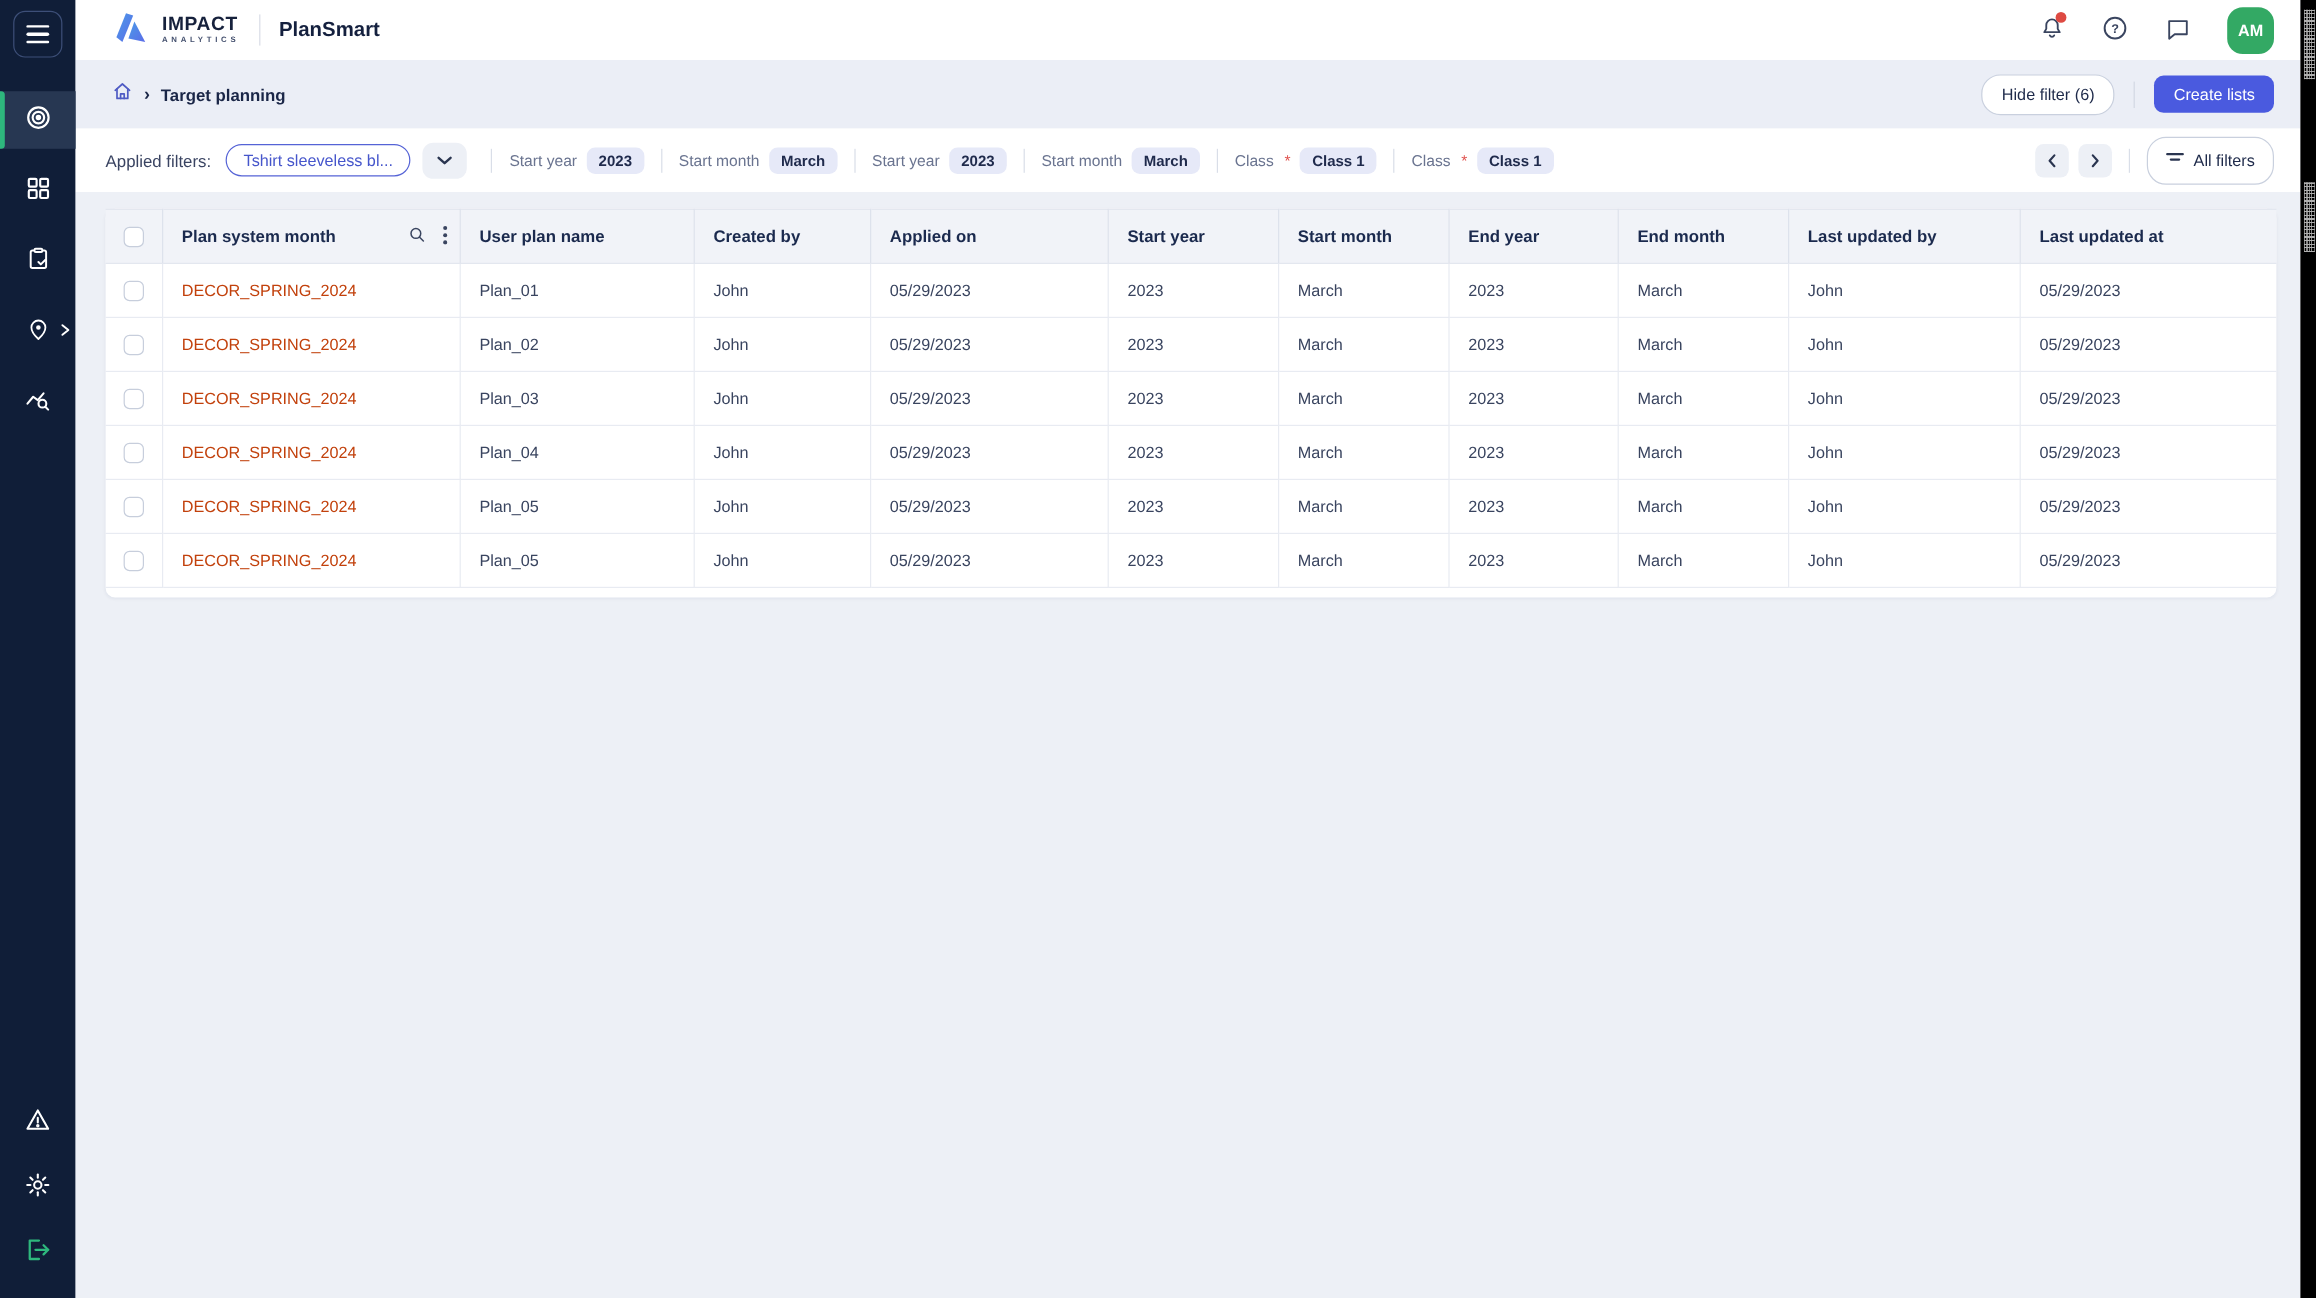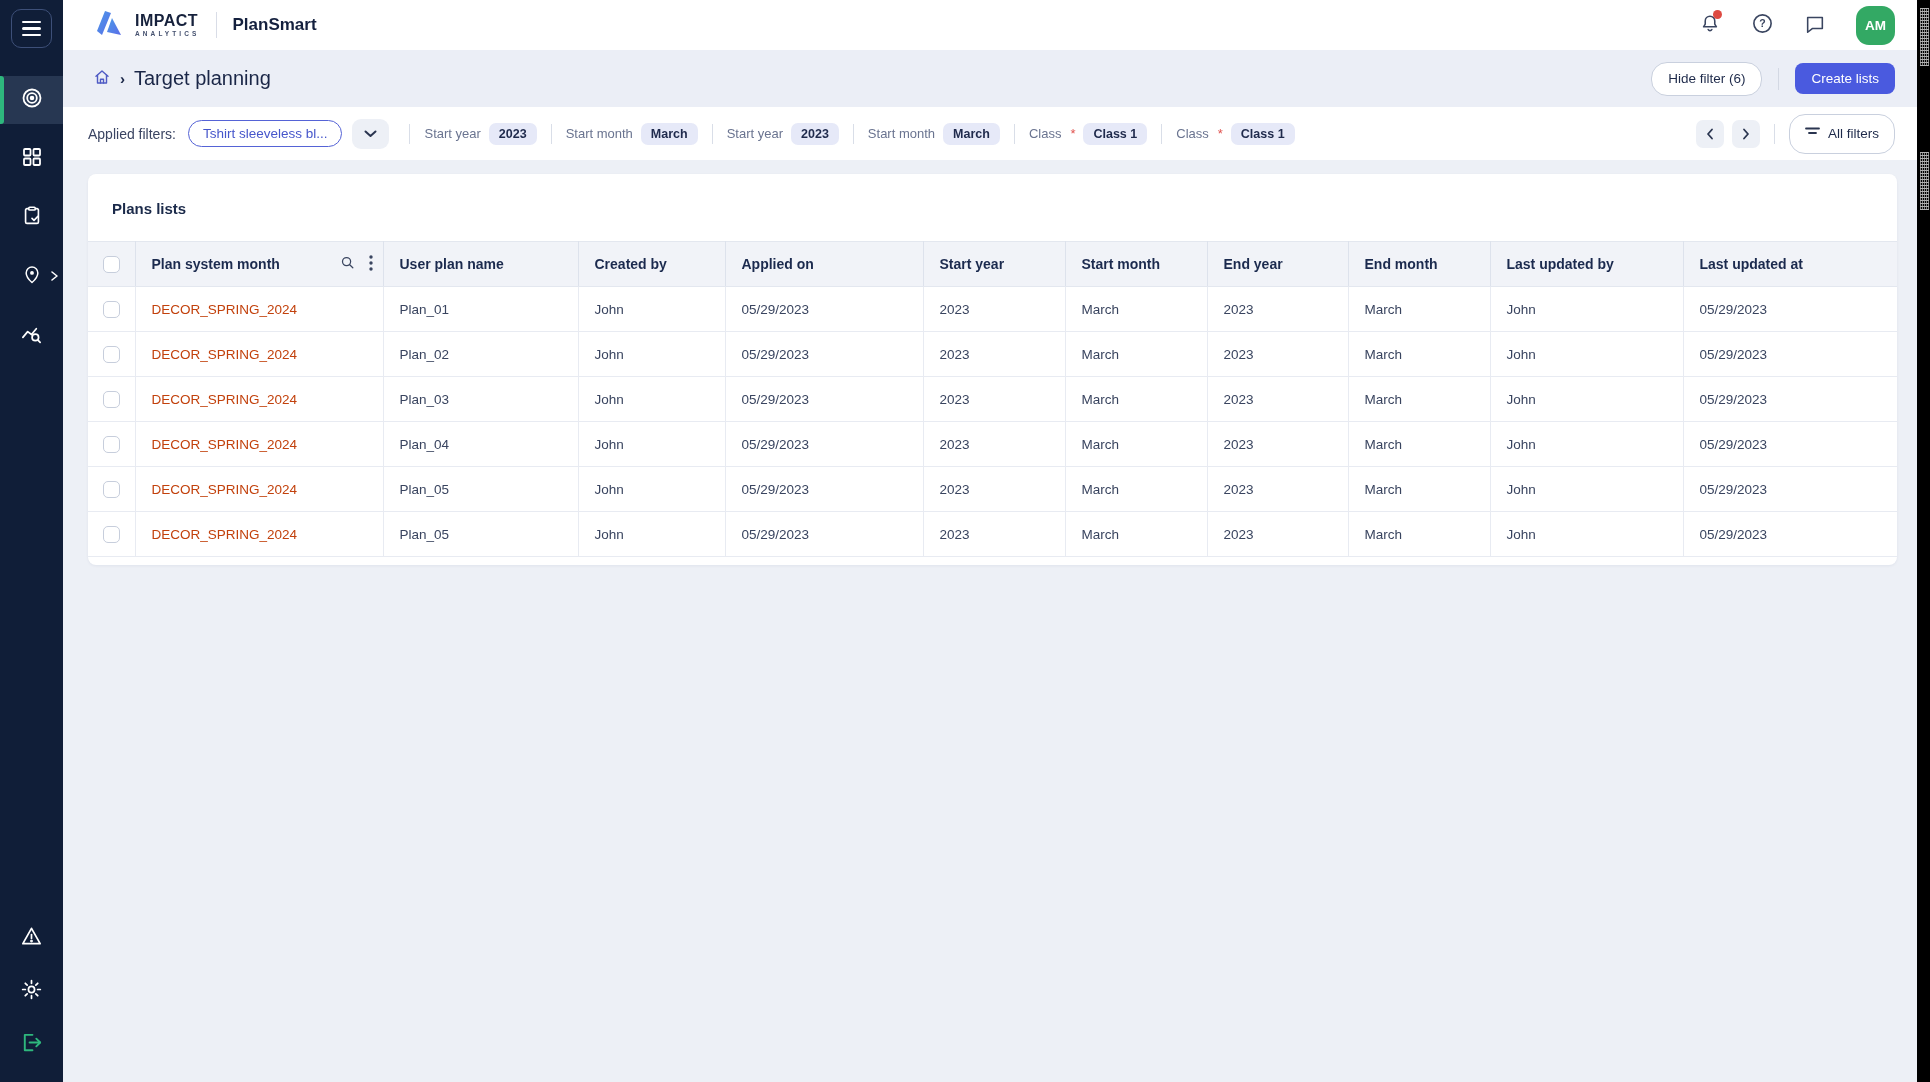"Target planning" .crumb-current { font-size: 20px -> 14px; font-weight: normal -> bold }
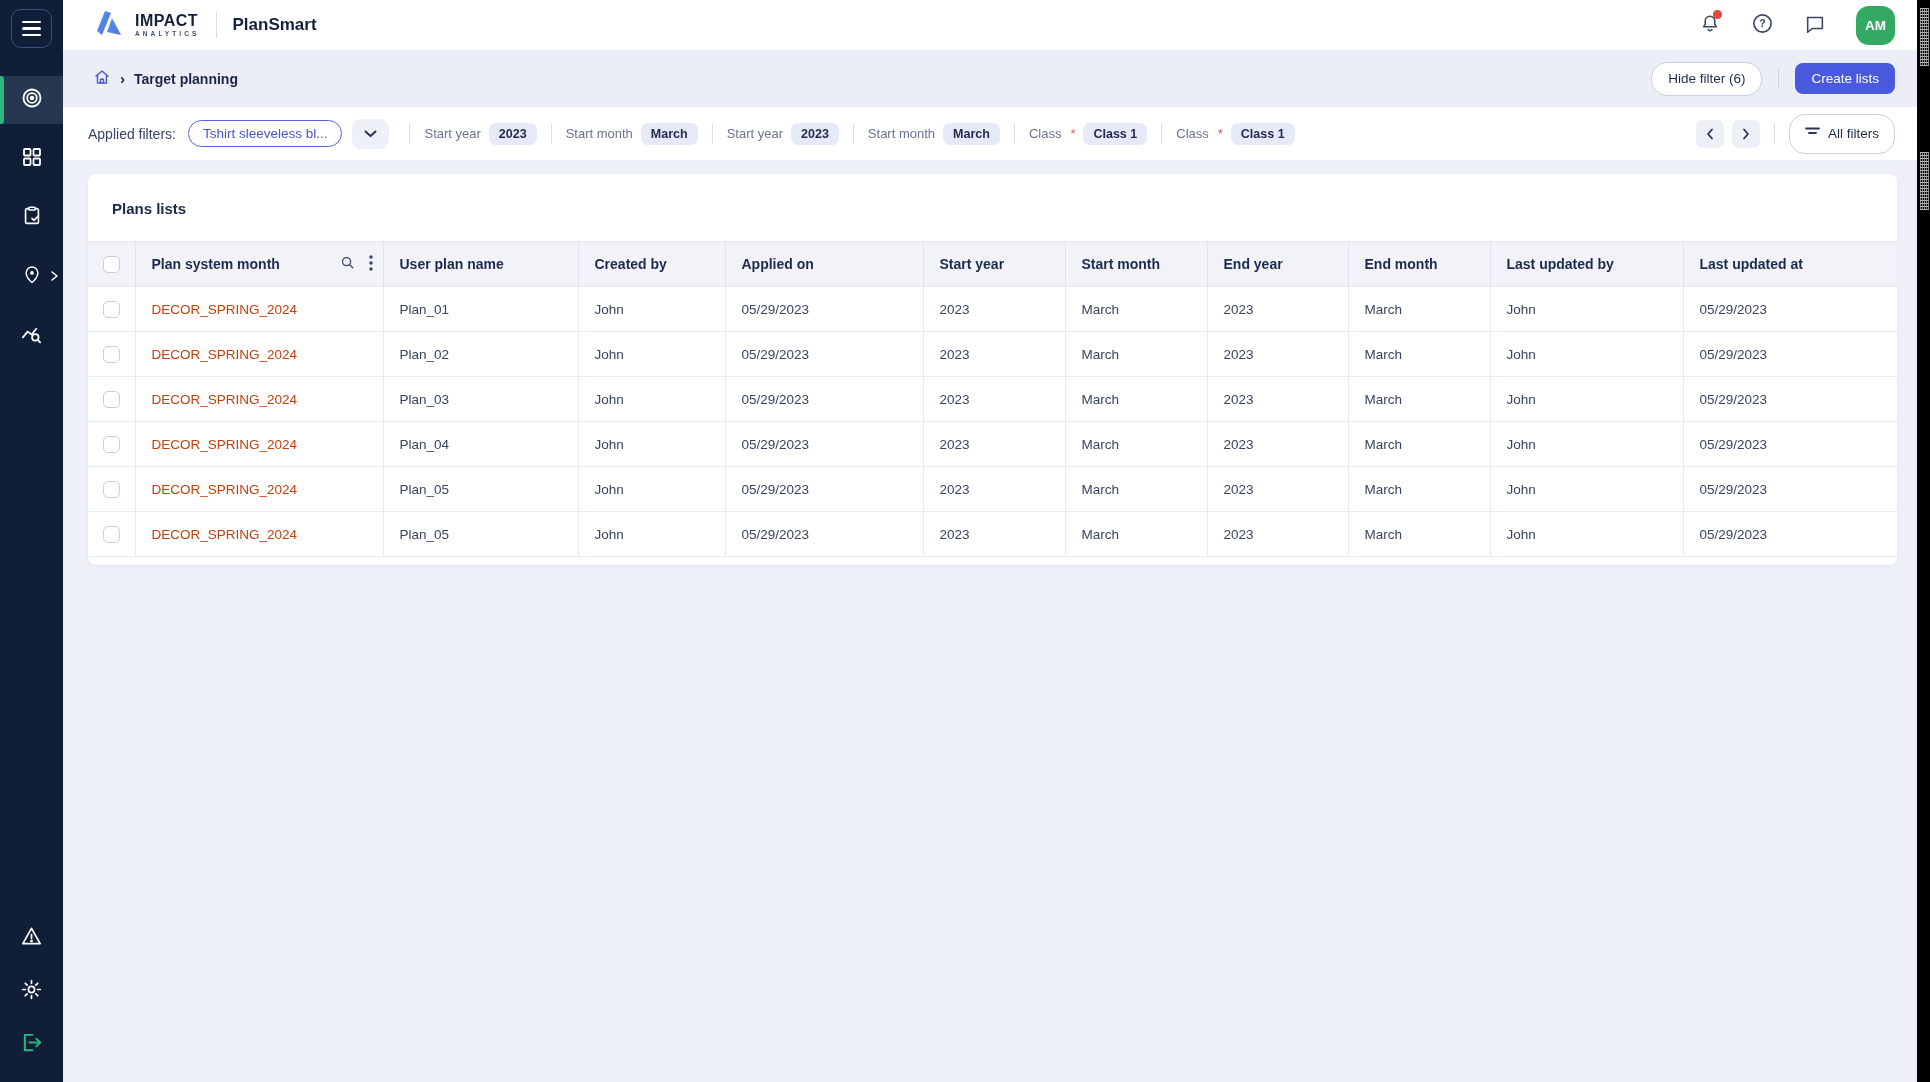"Plans lists" div.card-title { html: <div>Plans lists</div> -> none }
